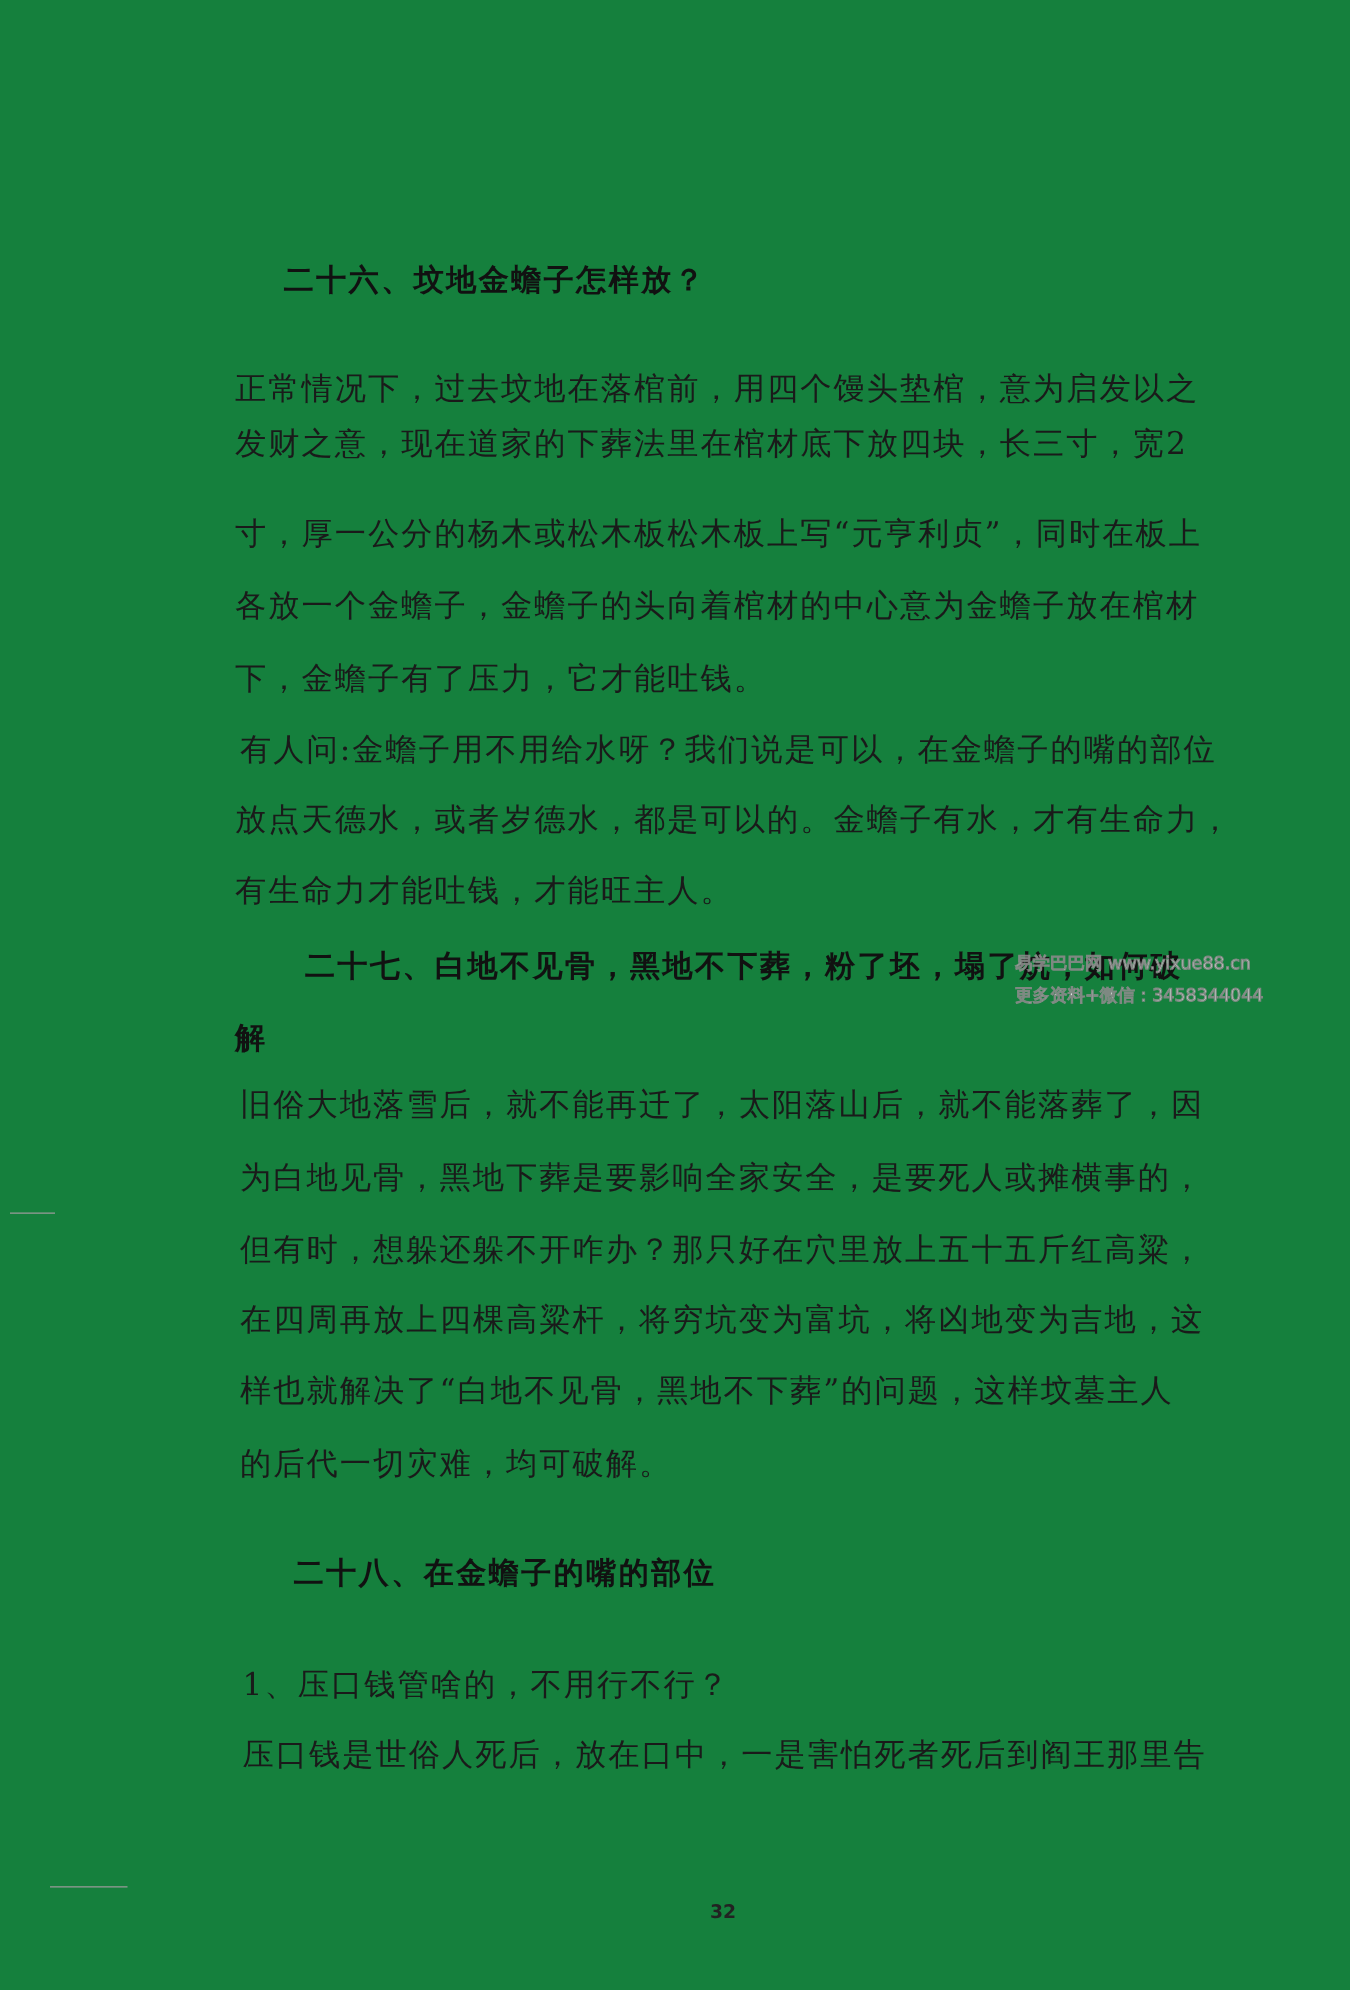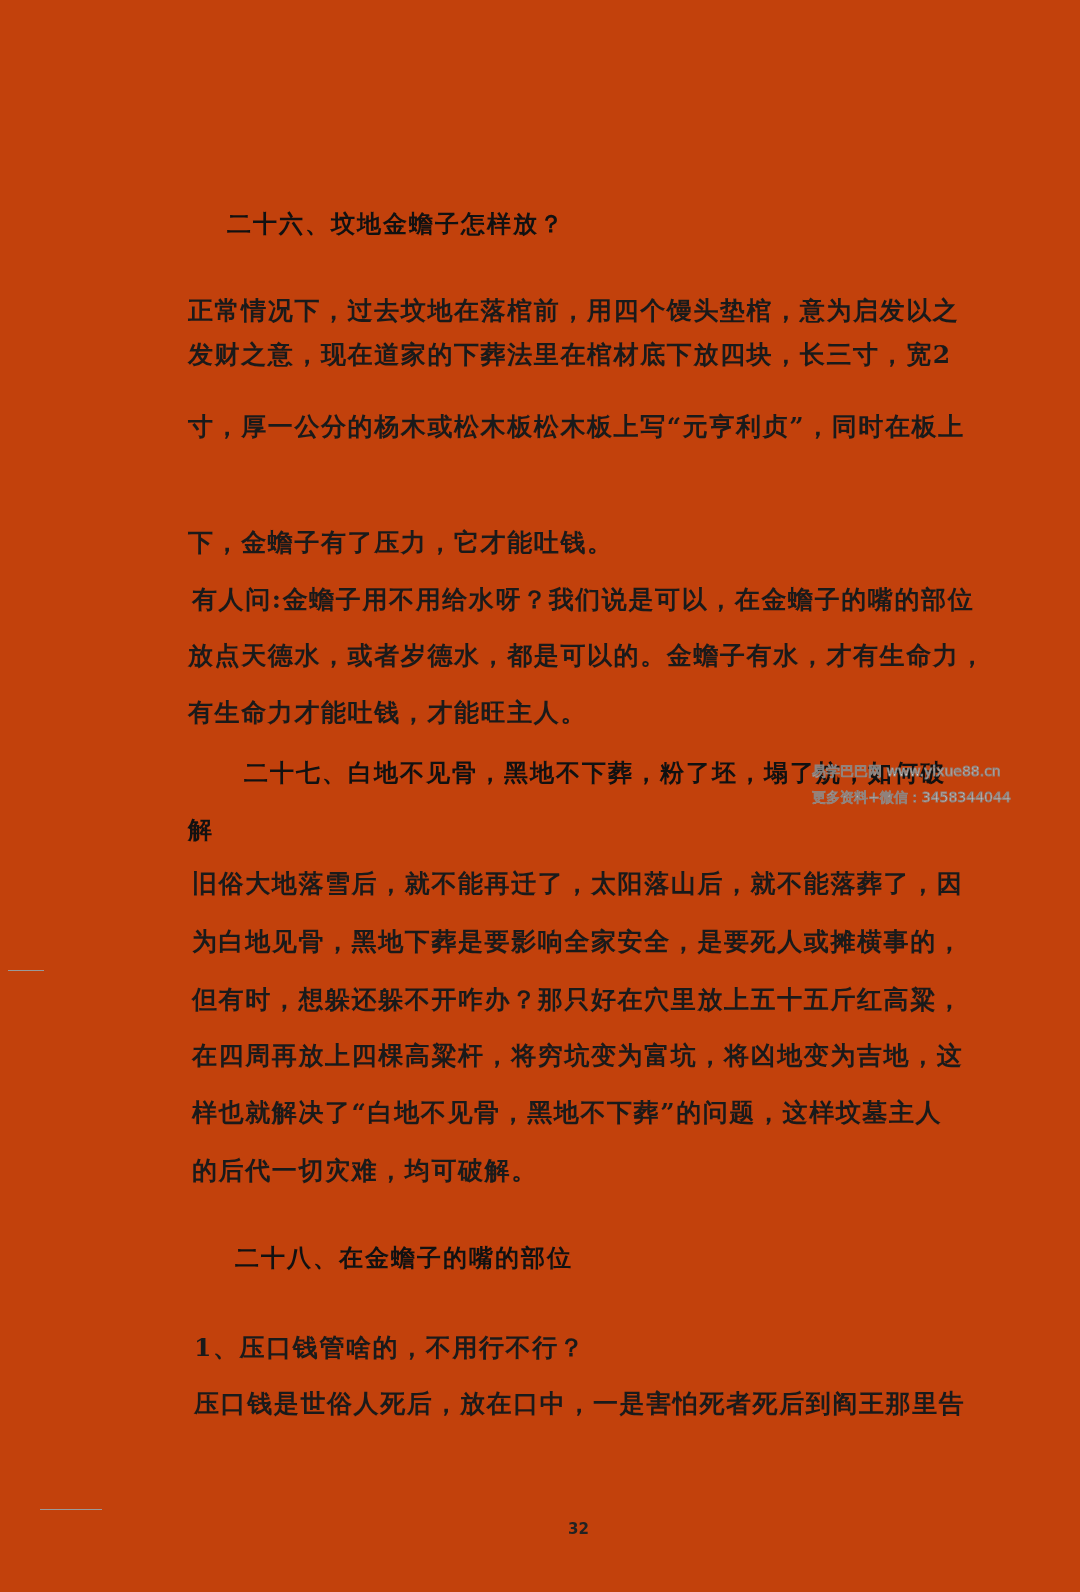"二十六、坟地金蟾子怎样放？" .page { background: #c2410c -> #15803d }
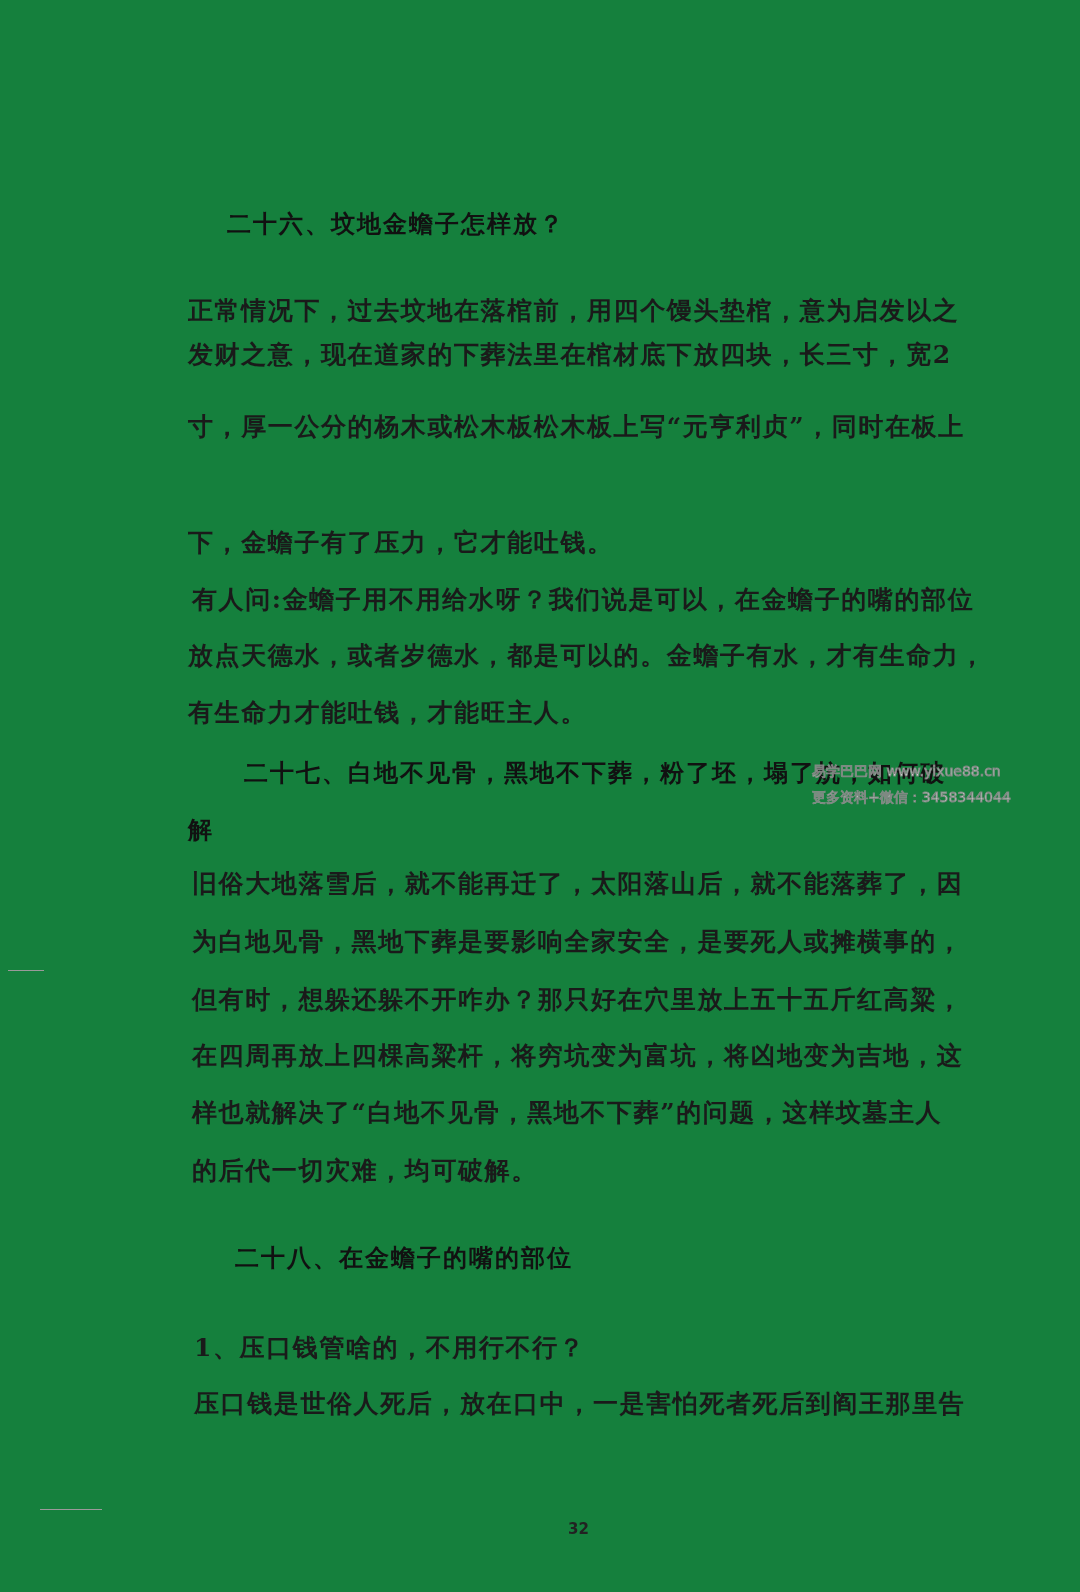"正常情况下，过去坟地在落棺前，用四个馒头垫棺，意为启发以之" .line { font-weight: bold -> none }
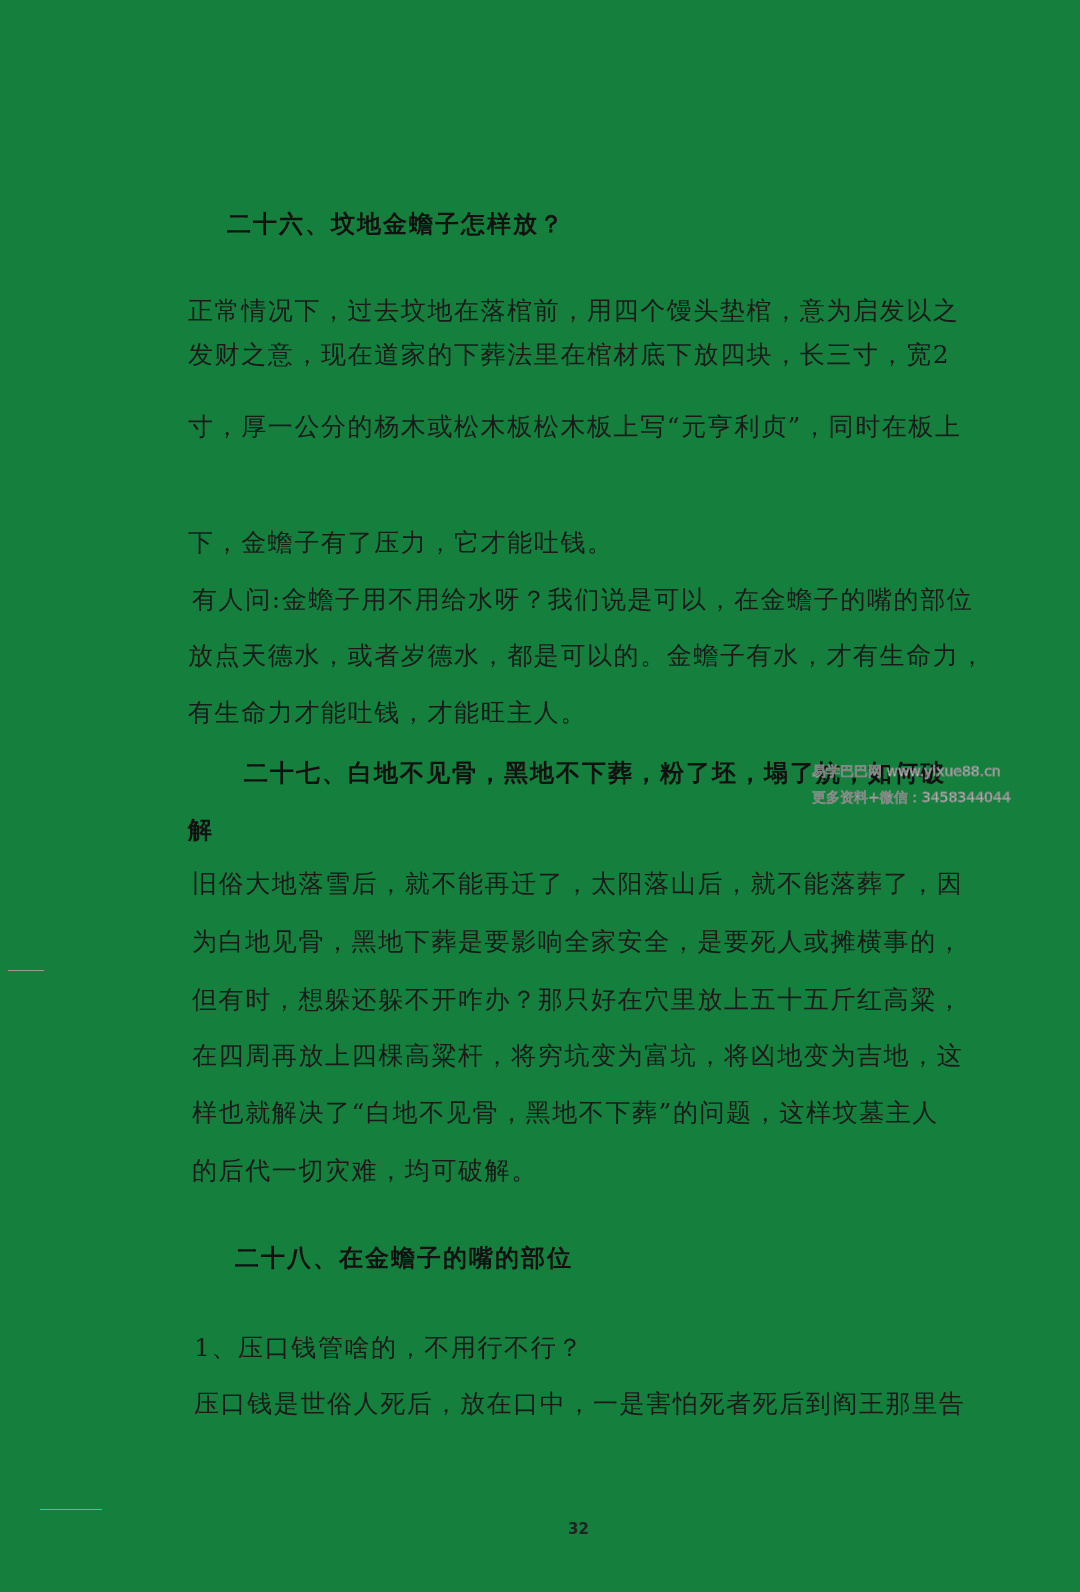"各放一个金蟾子，金蟾子的头向着棺材的中心意为金蟾子放在棺材" div.line { html: none -> <div>各放一个金蟾子，金蟾子的头向着棺材的中心意为金蟾子放在棺材</div> }
